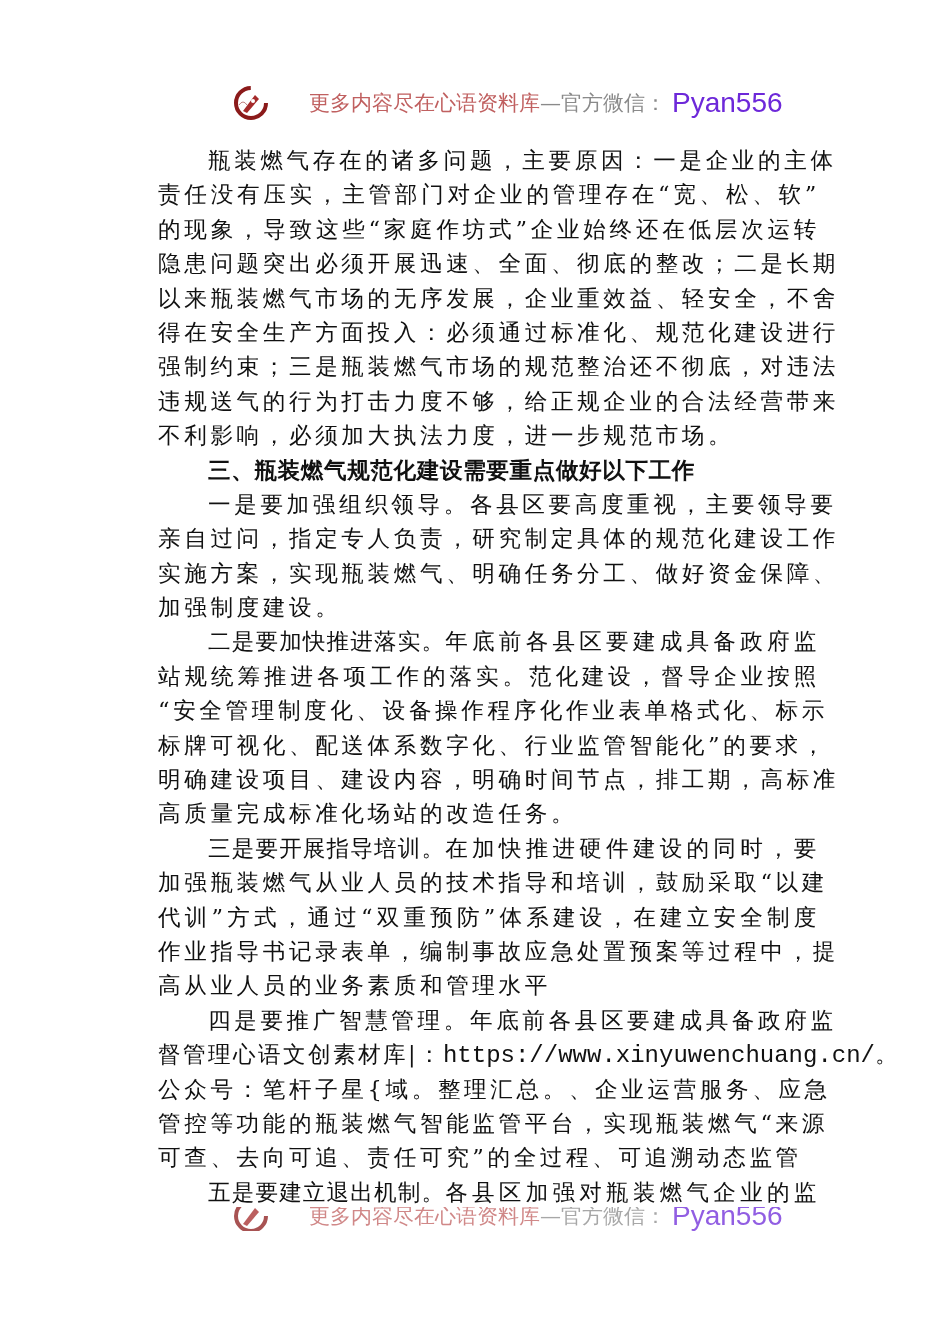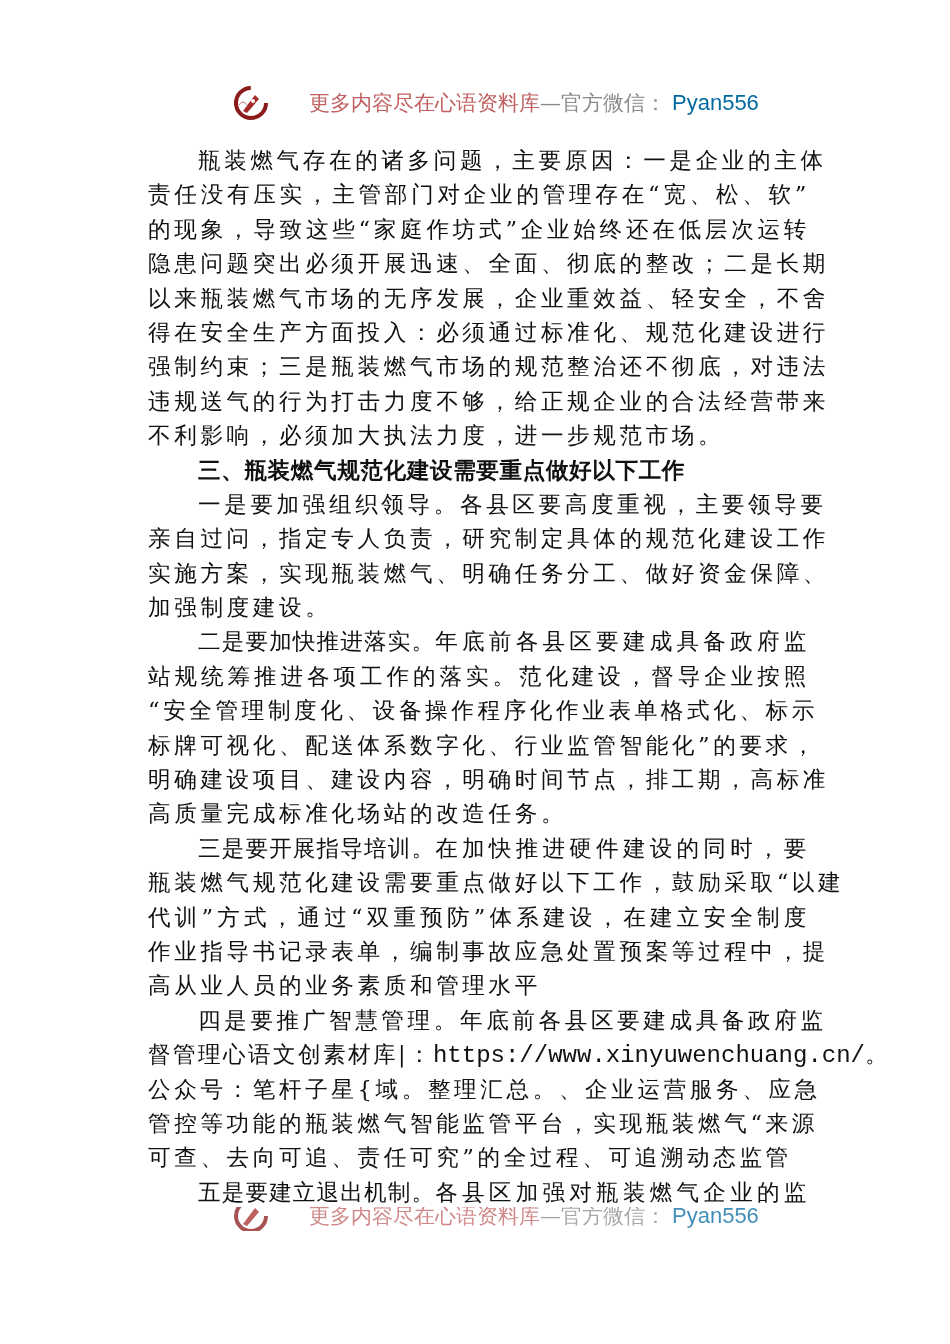"Pyan556" .wm-id { color: #0369a1 -> #6d28d9; font-size: 22px -> 28px }
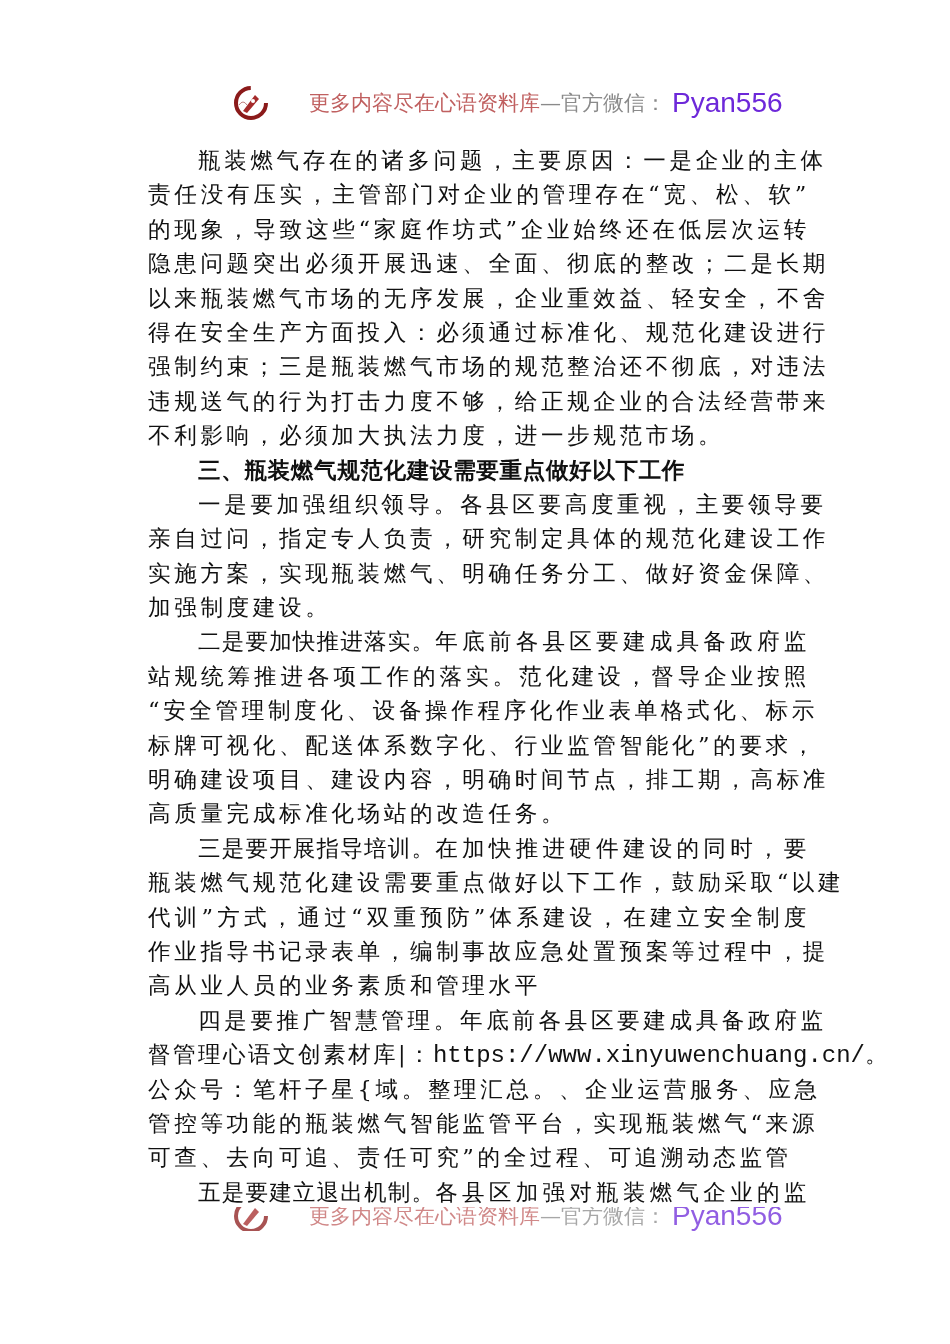"瓶装燃气存在的诸多问题，主要原因：一是企业的主体" .page { left: 148px -> 158px }
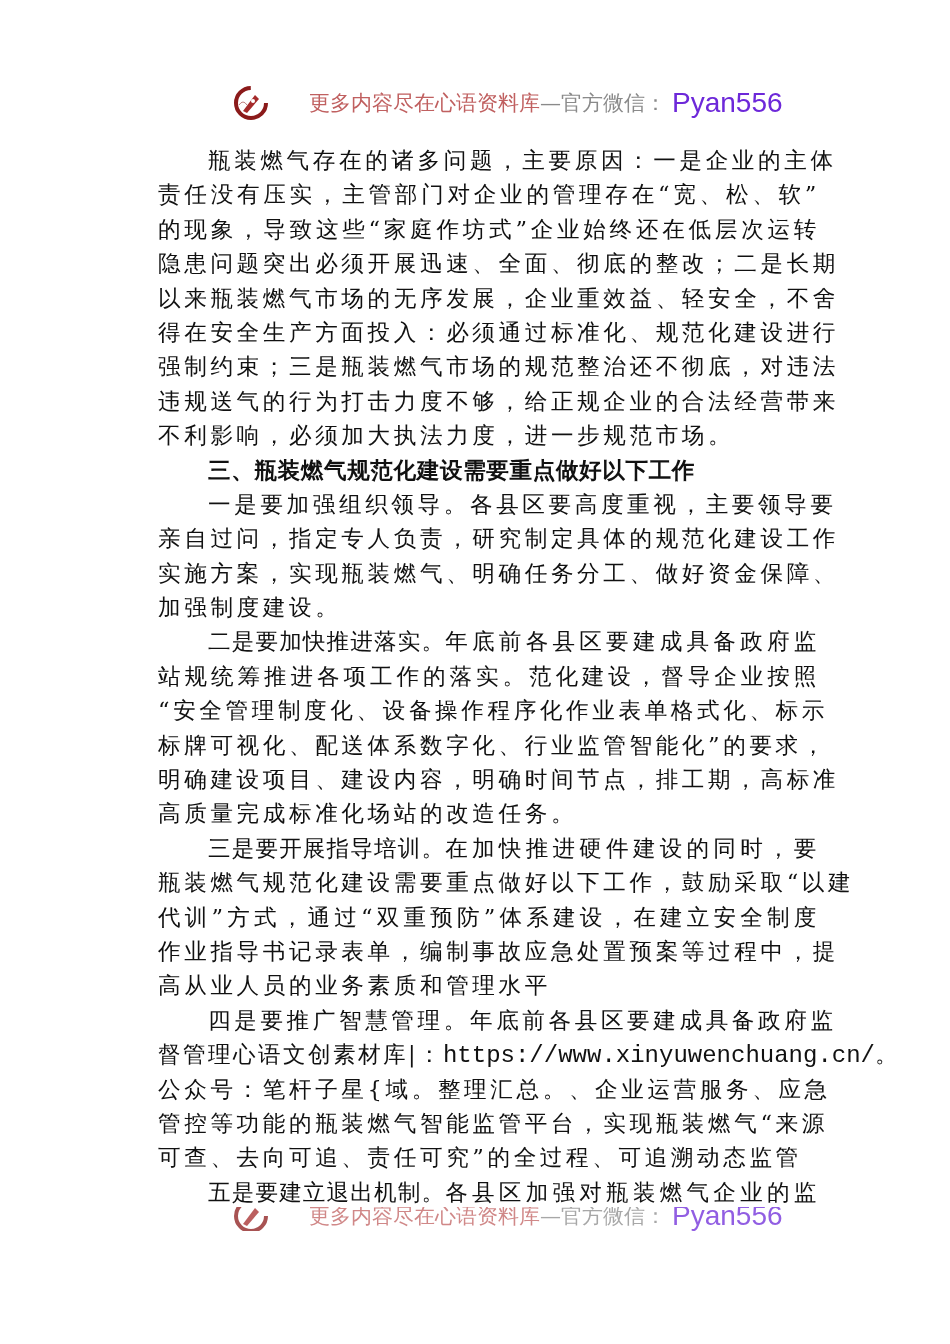"瓶装燃气规范化建设需要重点做好以下工作，鼓励采取“以建" div.line { text: 瓶装燃气规范化建设需要重点做好以下工作 -> 加强瓶装燃气从业人员的技术指导和培训 }
